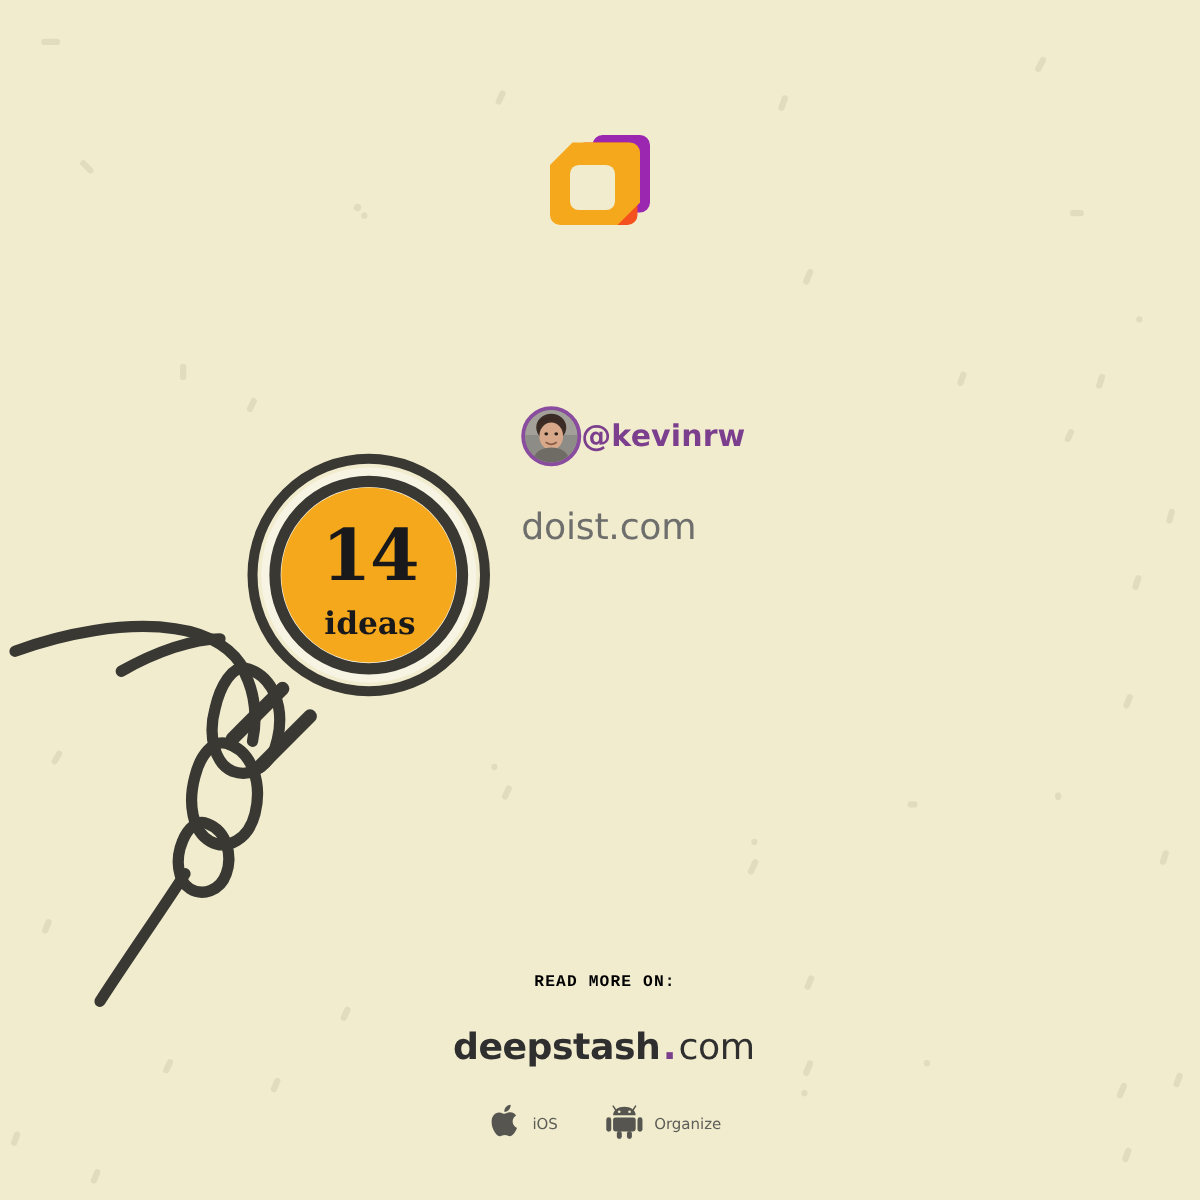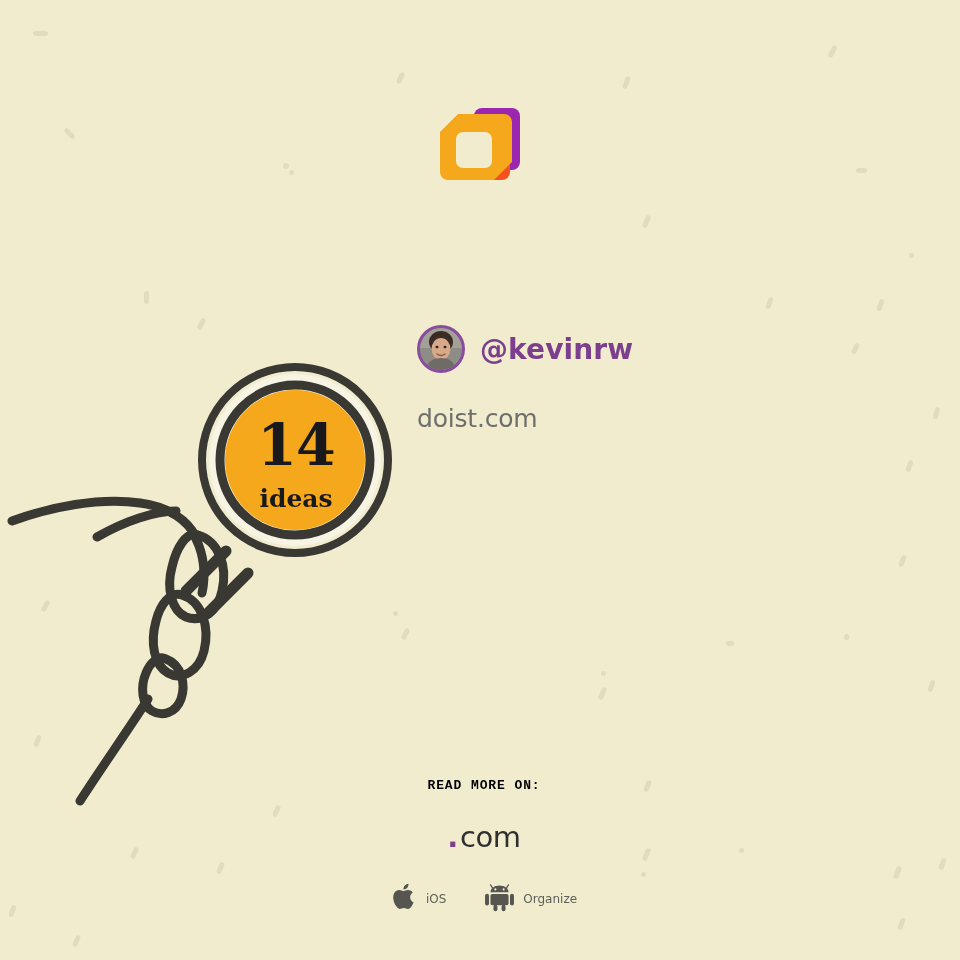"@kevinrw" #author-handle { font-size: 28px -> 24px; margin-left: 15px -> none }
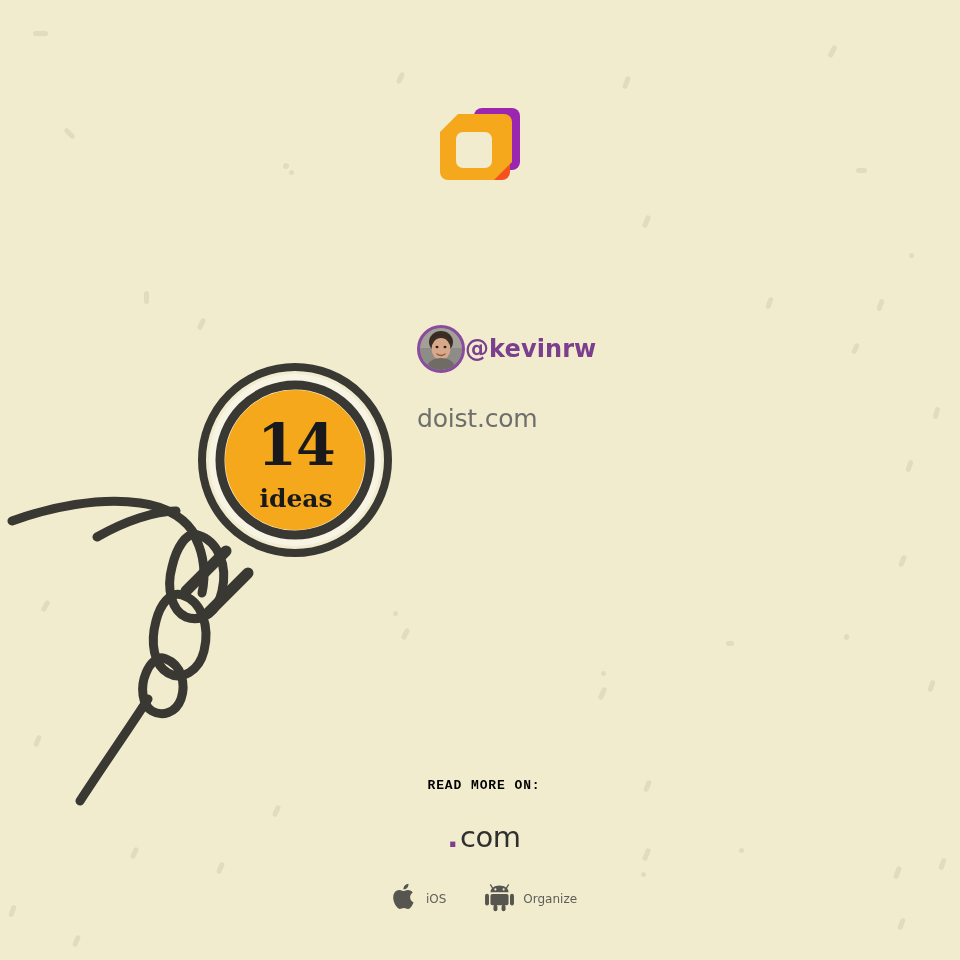"doist.com" #article-source { font-size: 25px -> 29px }
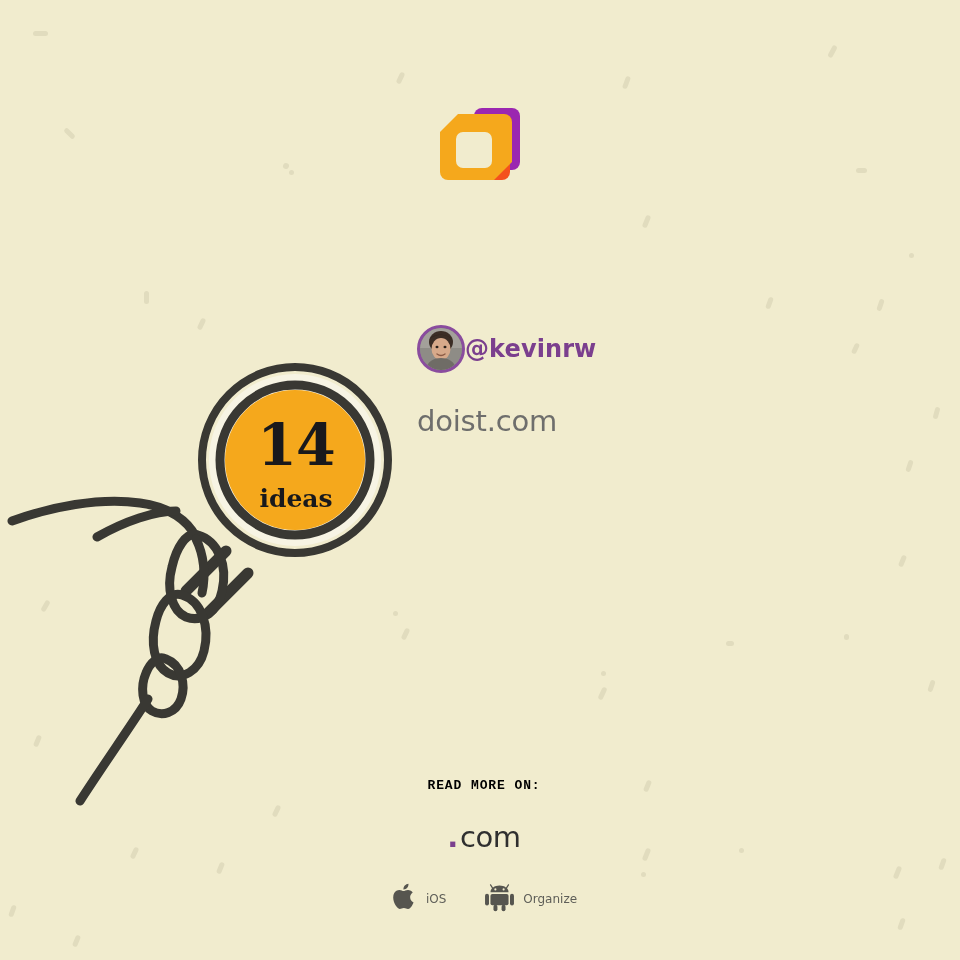"deepstash" span { html: none -> <span>deepstash</span> }
